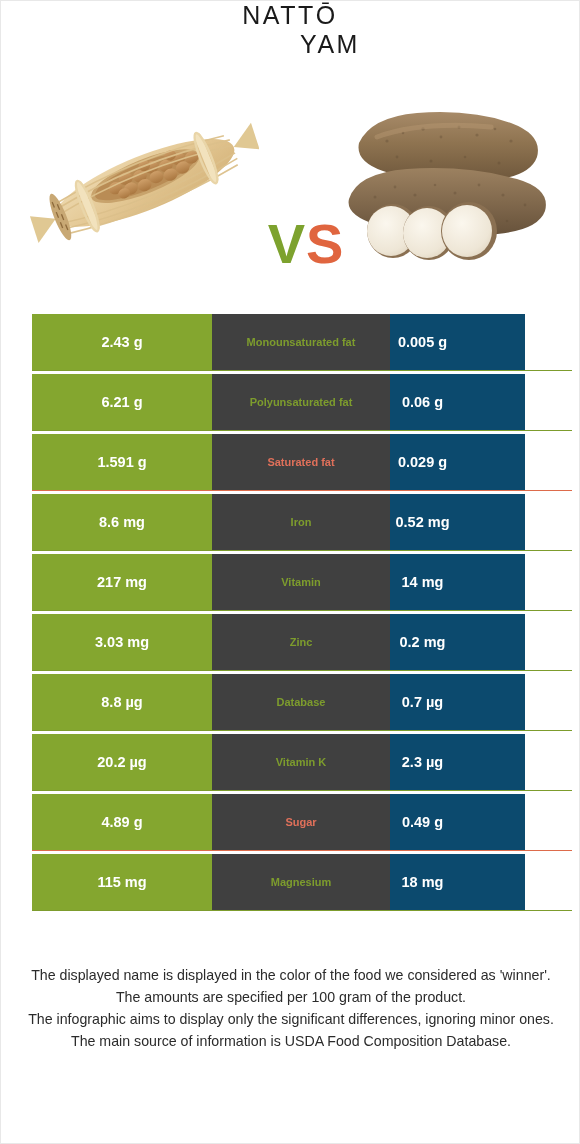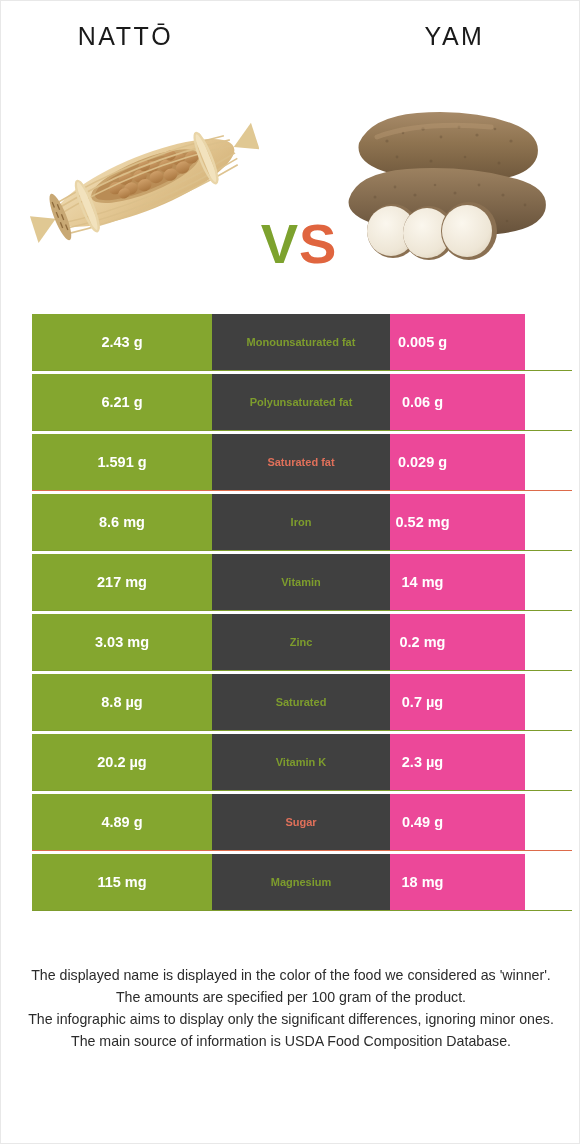"NATTŌ" .header { flex-direction: none -> column }
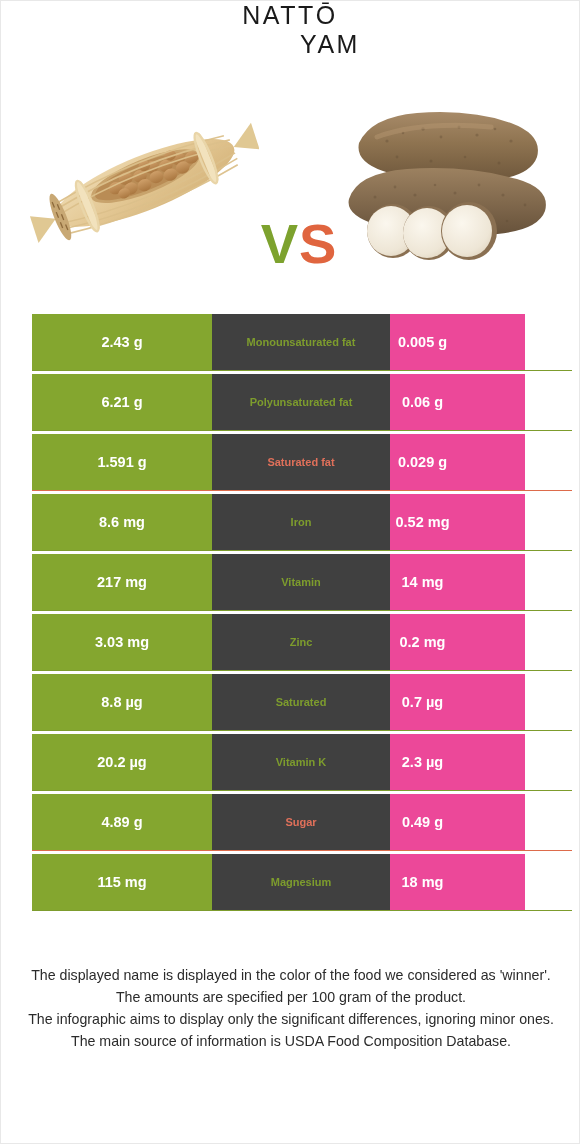"VS" .vs { left: 243px -> 250px }
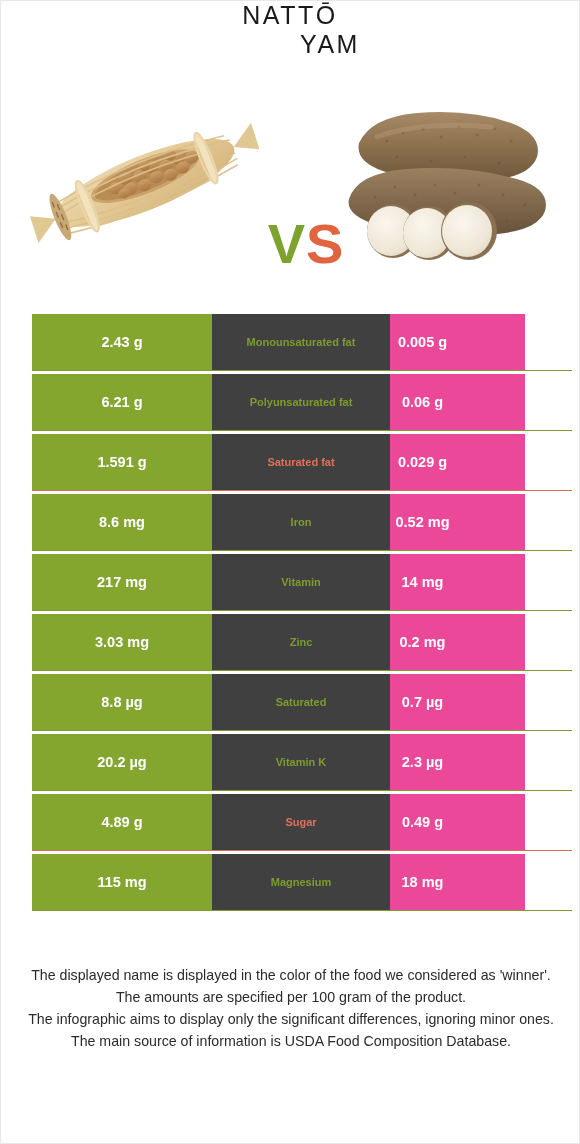"0.005 g" .cell-right { background: #ec4899 -> #0c4a6e }
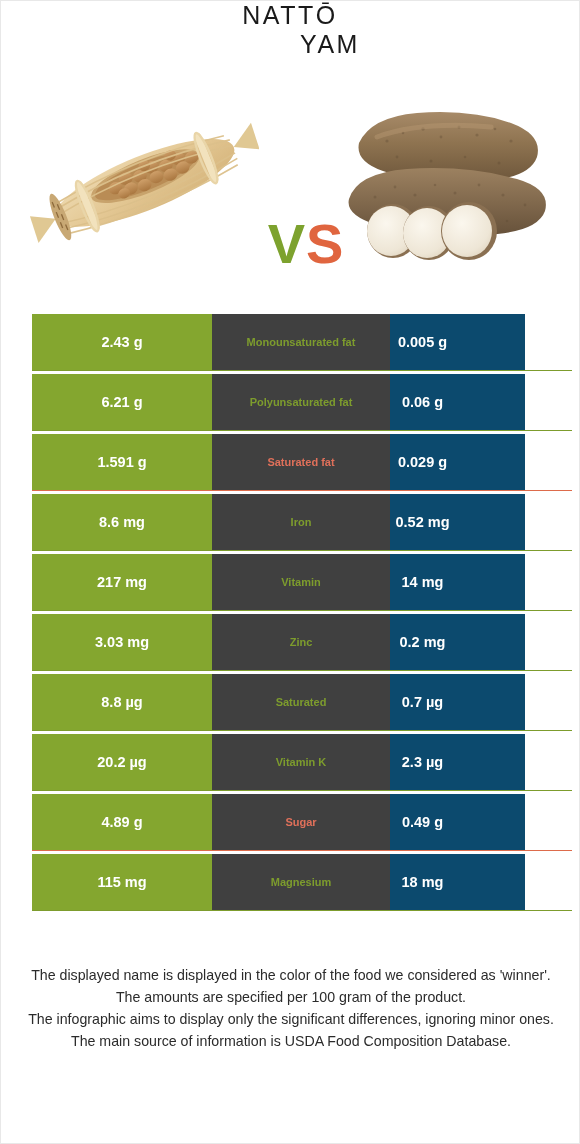"Saturated" div.cell-mid { text: Saturated -> Database }
